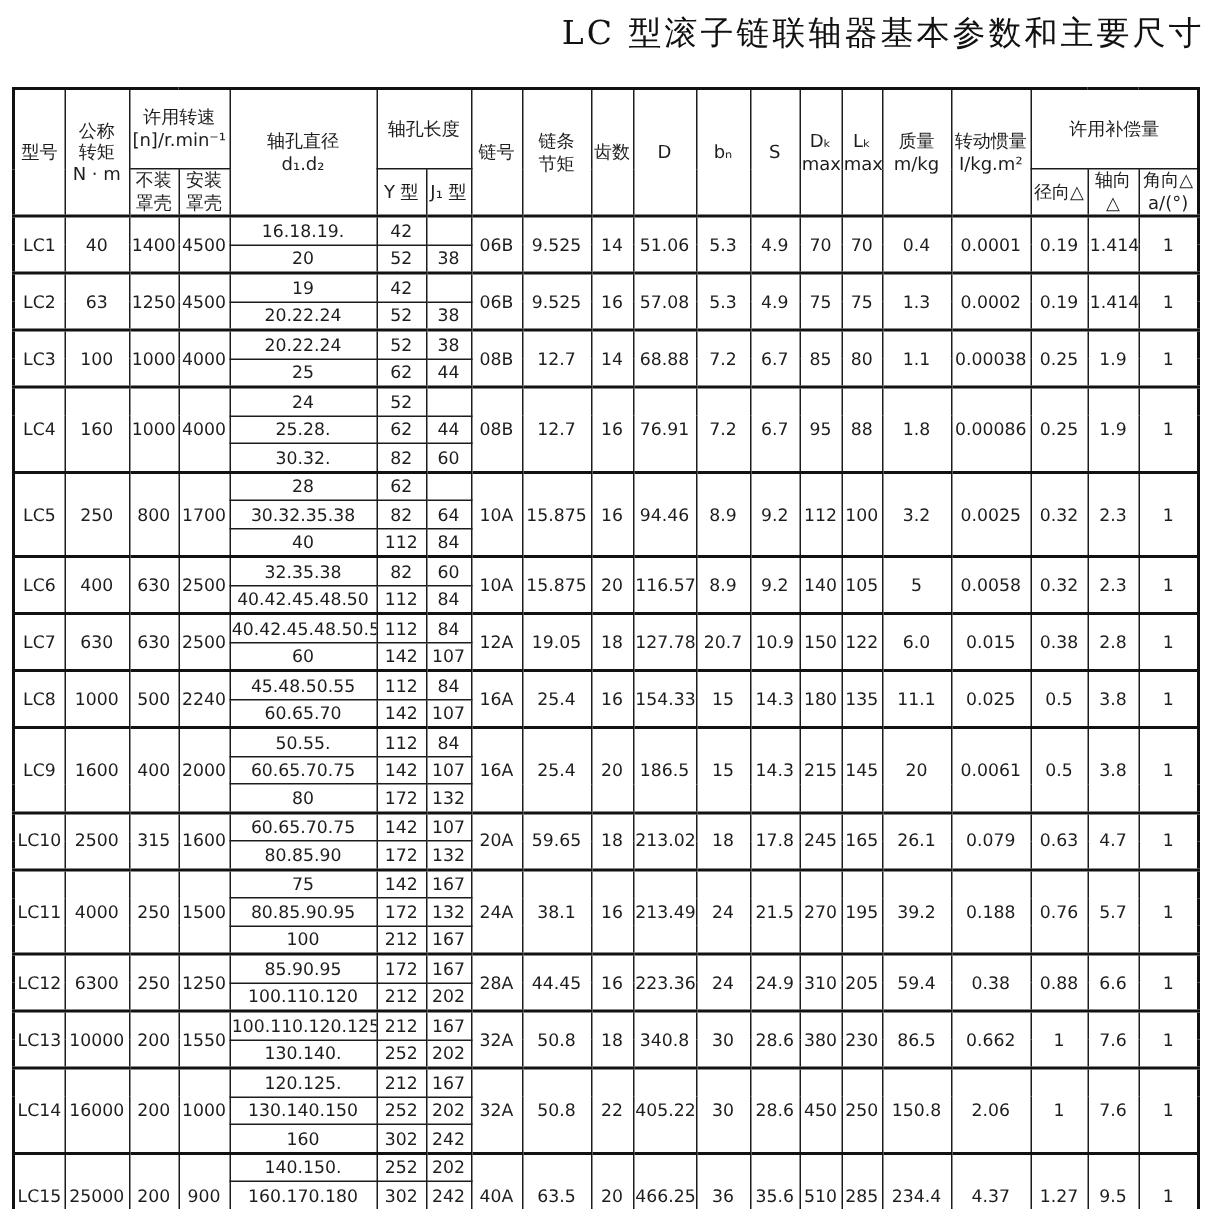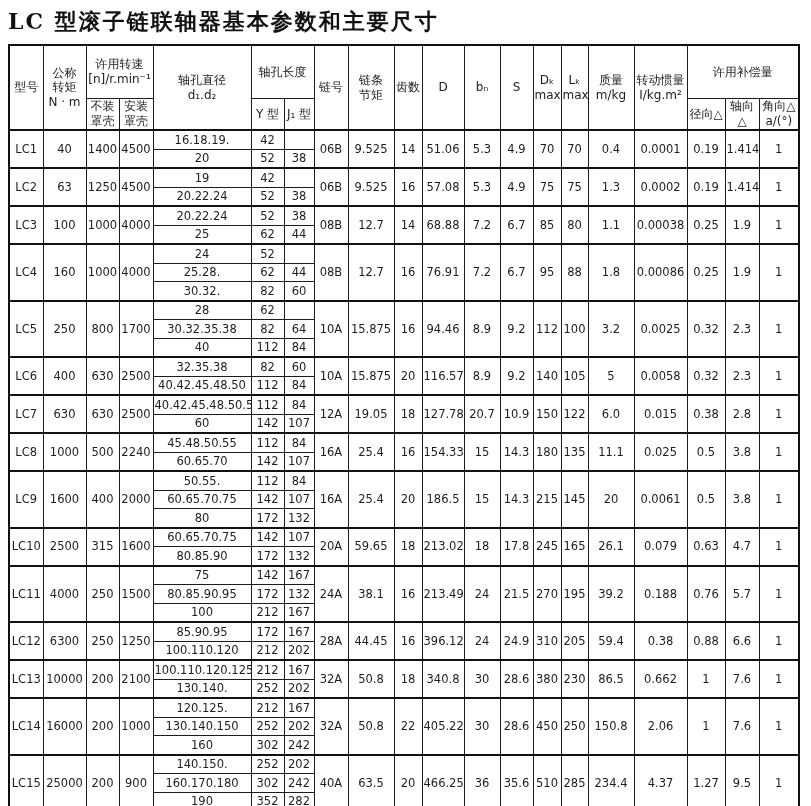"LC 型滚子链联轴器基本参数和主要尺寸" .doc-title { font-weight: 700 -> 400; margin: 2px 0 7px 0 -> 2px 0 21px 0; text-align: left -> right }
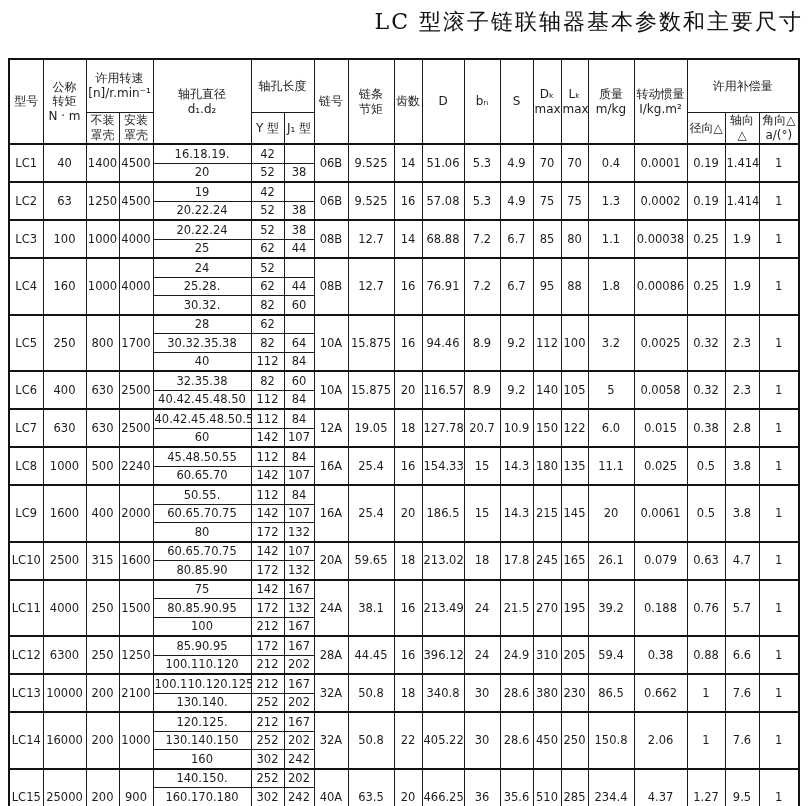"396.12" td { text: 396.12 -> 223.36 }
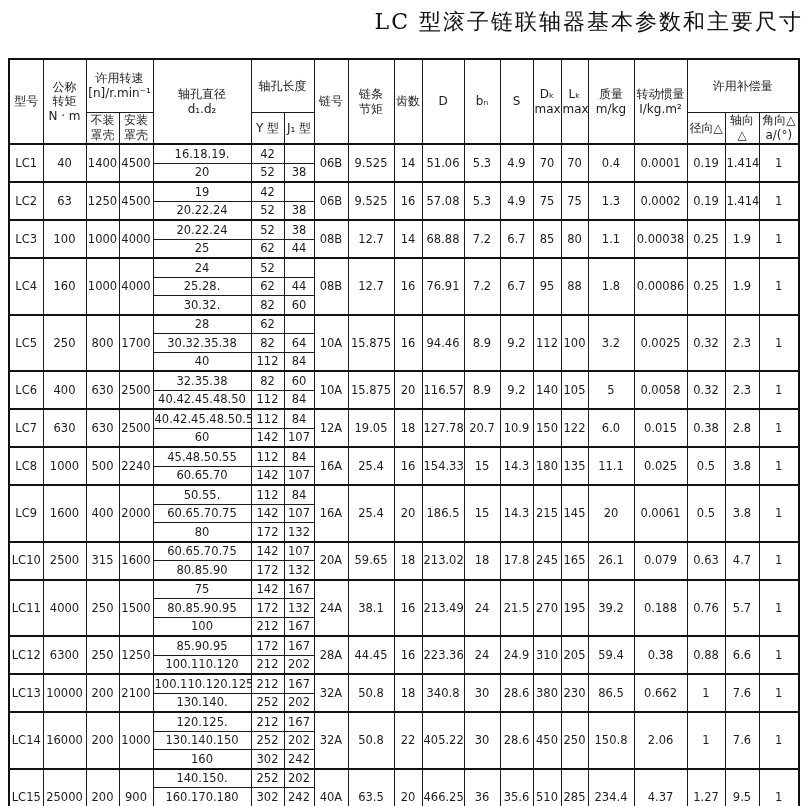"2100" td { text: 2100 -> 1550 }
